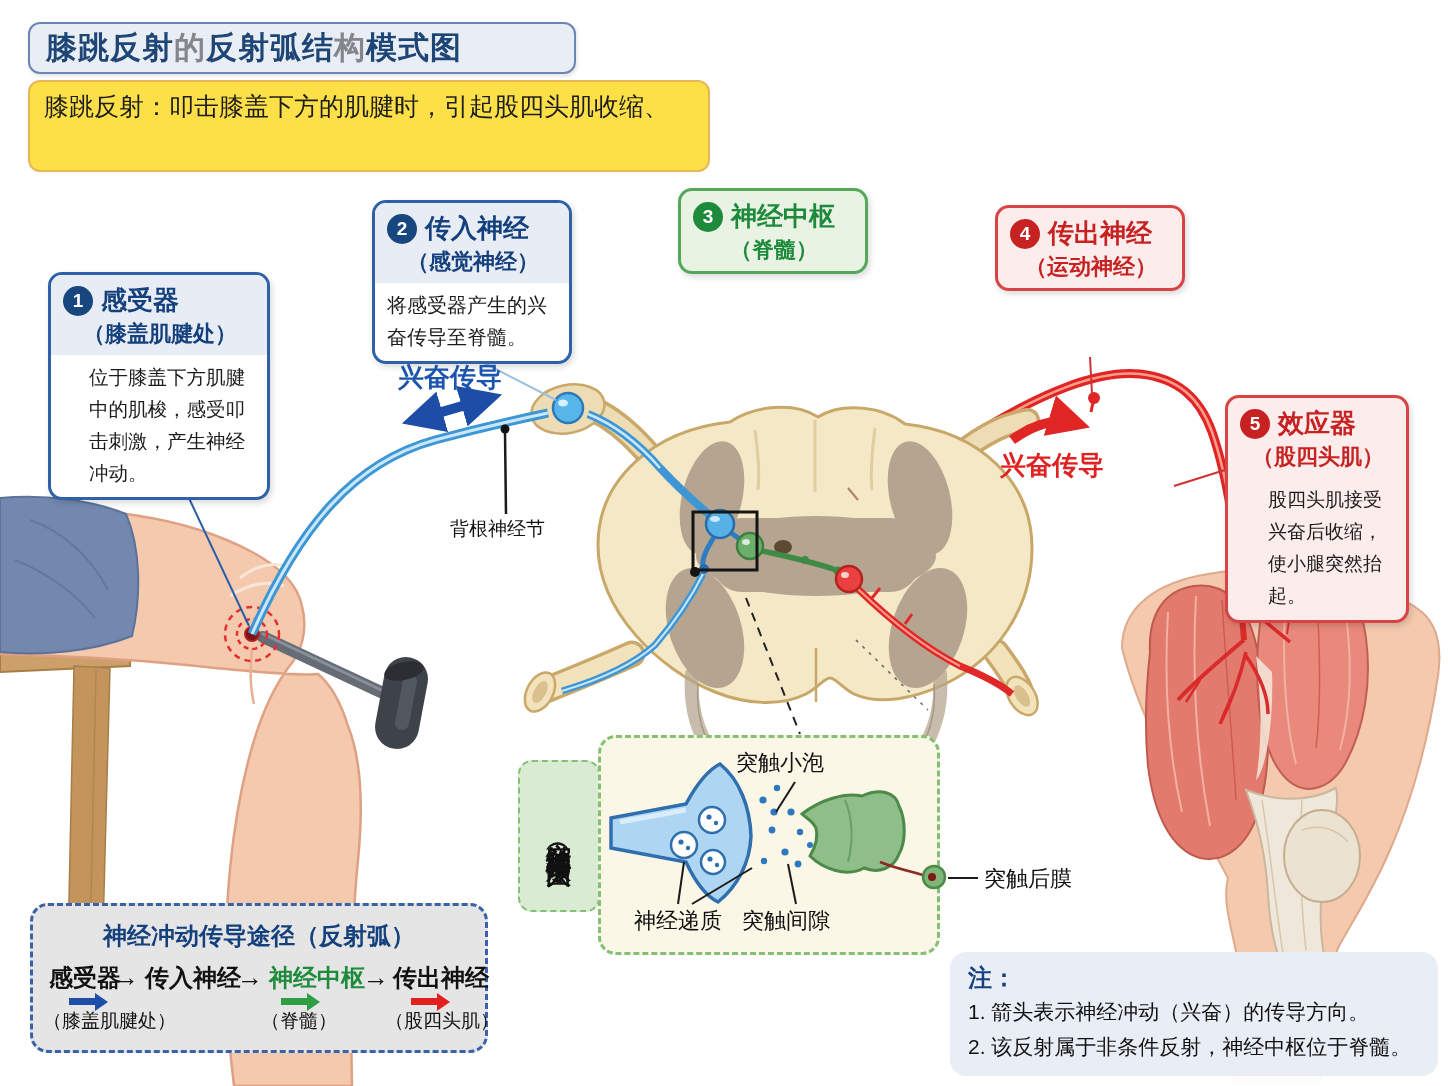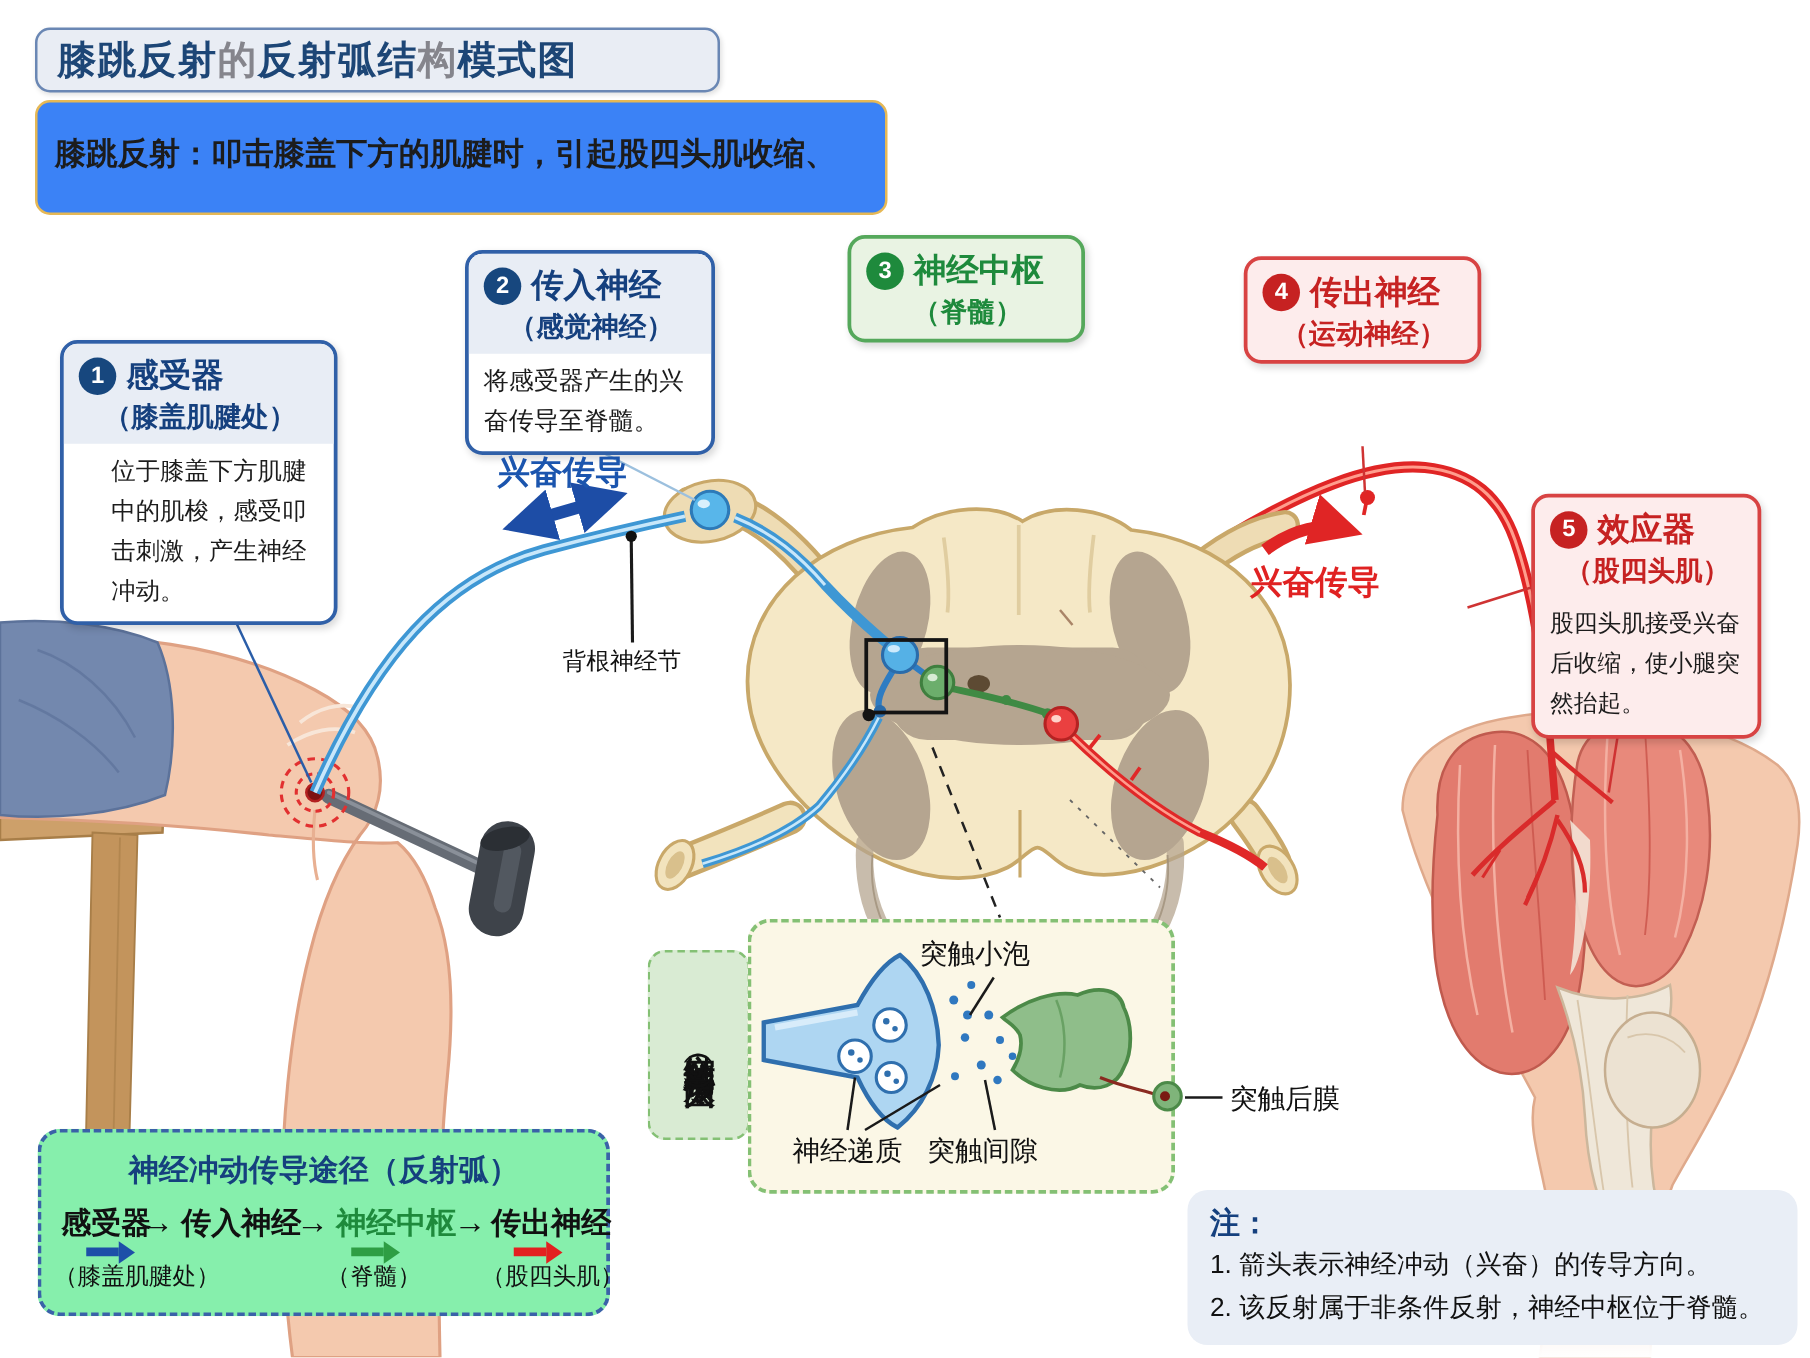"膝跳反射：叩击膝盖下方的肌腱时，引起股四头肌收缩、" .intro-box { background: #3b82f6 -> #fde047; font-weight: bold -> none; padding: 21px 14px 0 14px -> 4px 14px 0 14px }
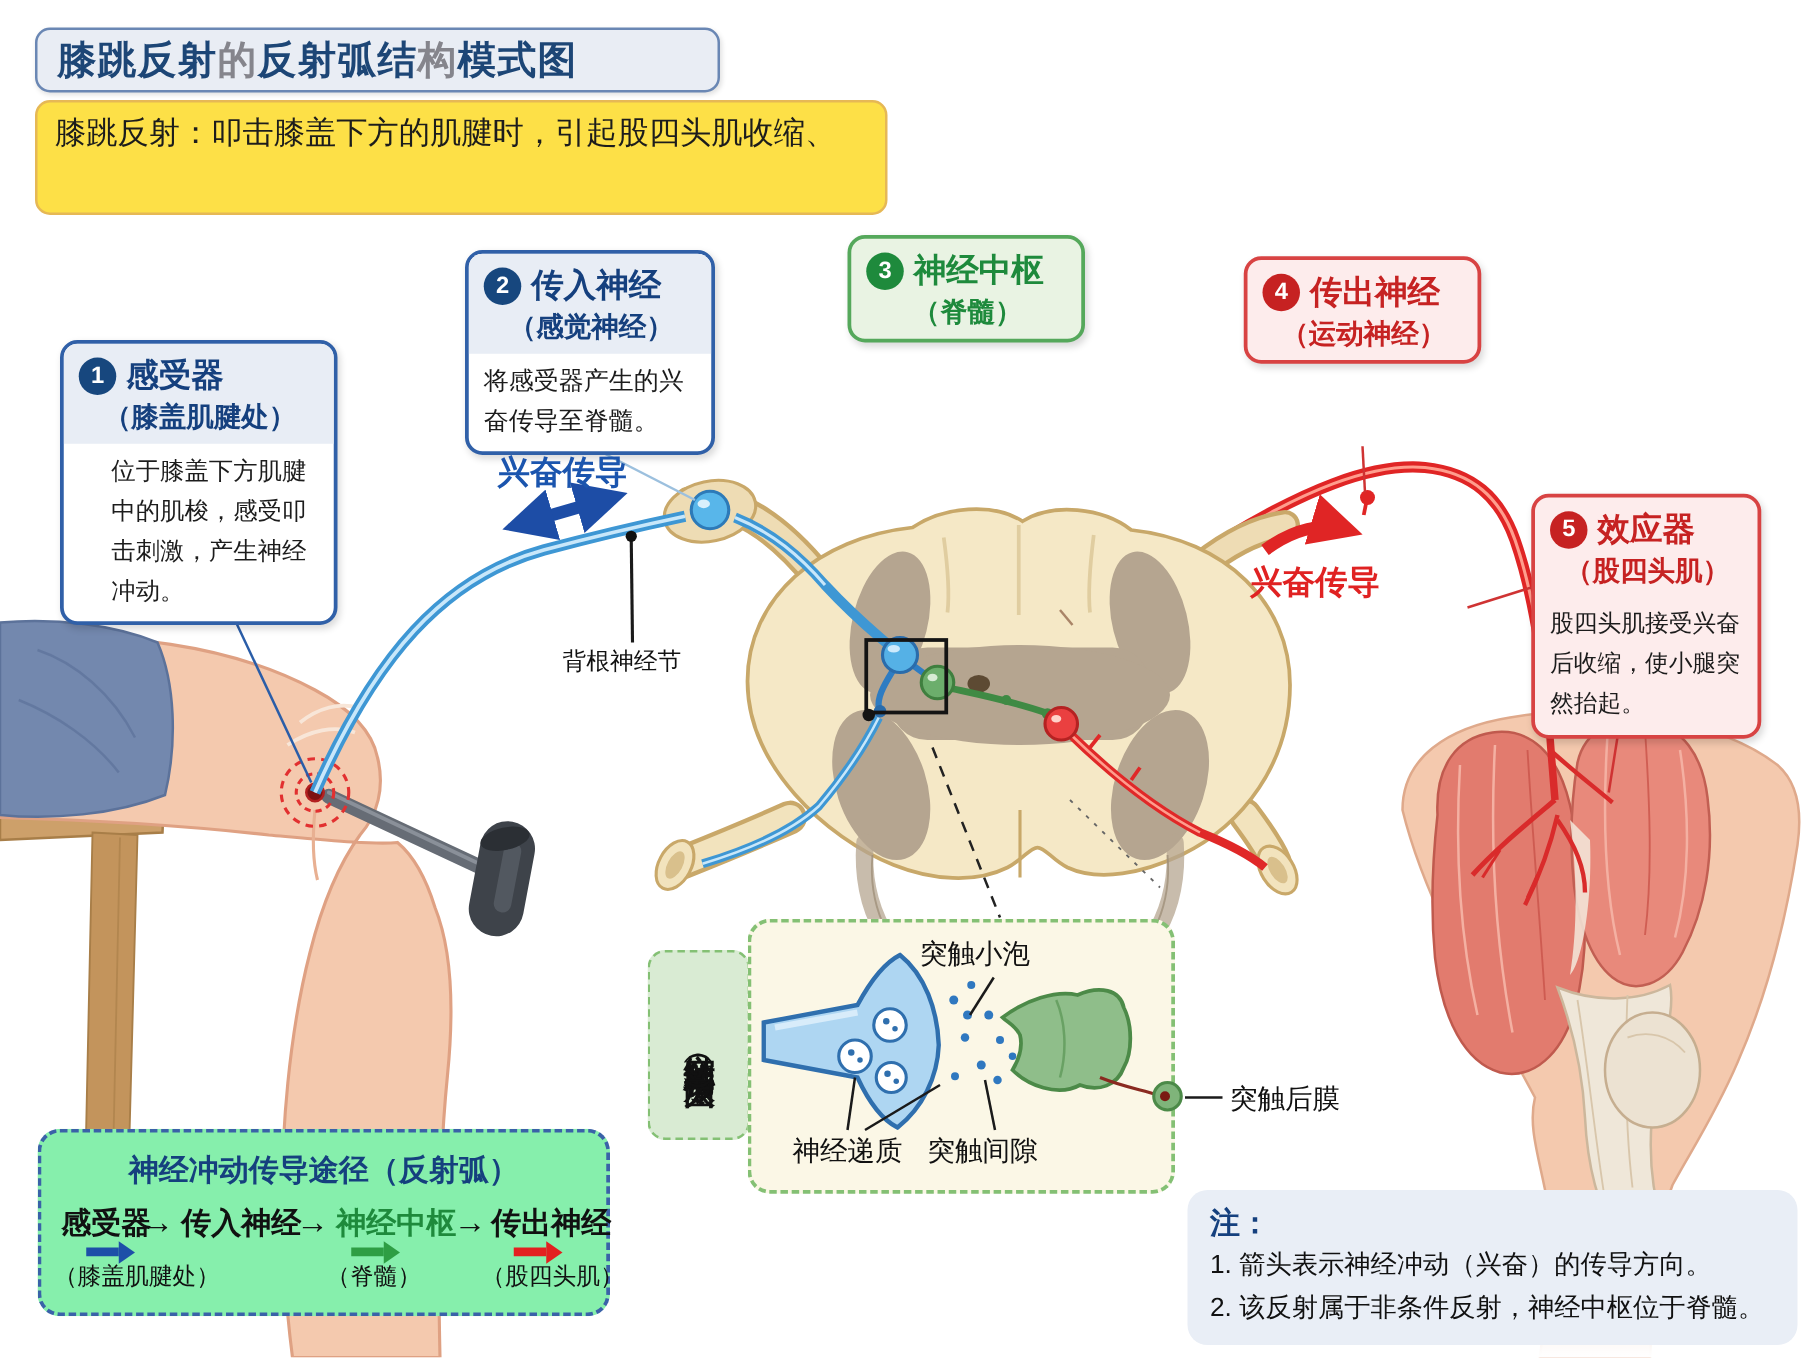"股四头肌接受兴奋后收缩，使小腿突然抬起。" div.co-body { margin-left: none -> 28px }
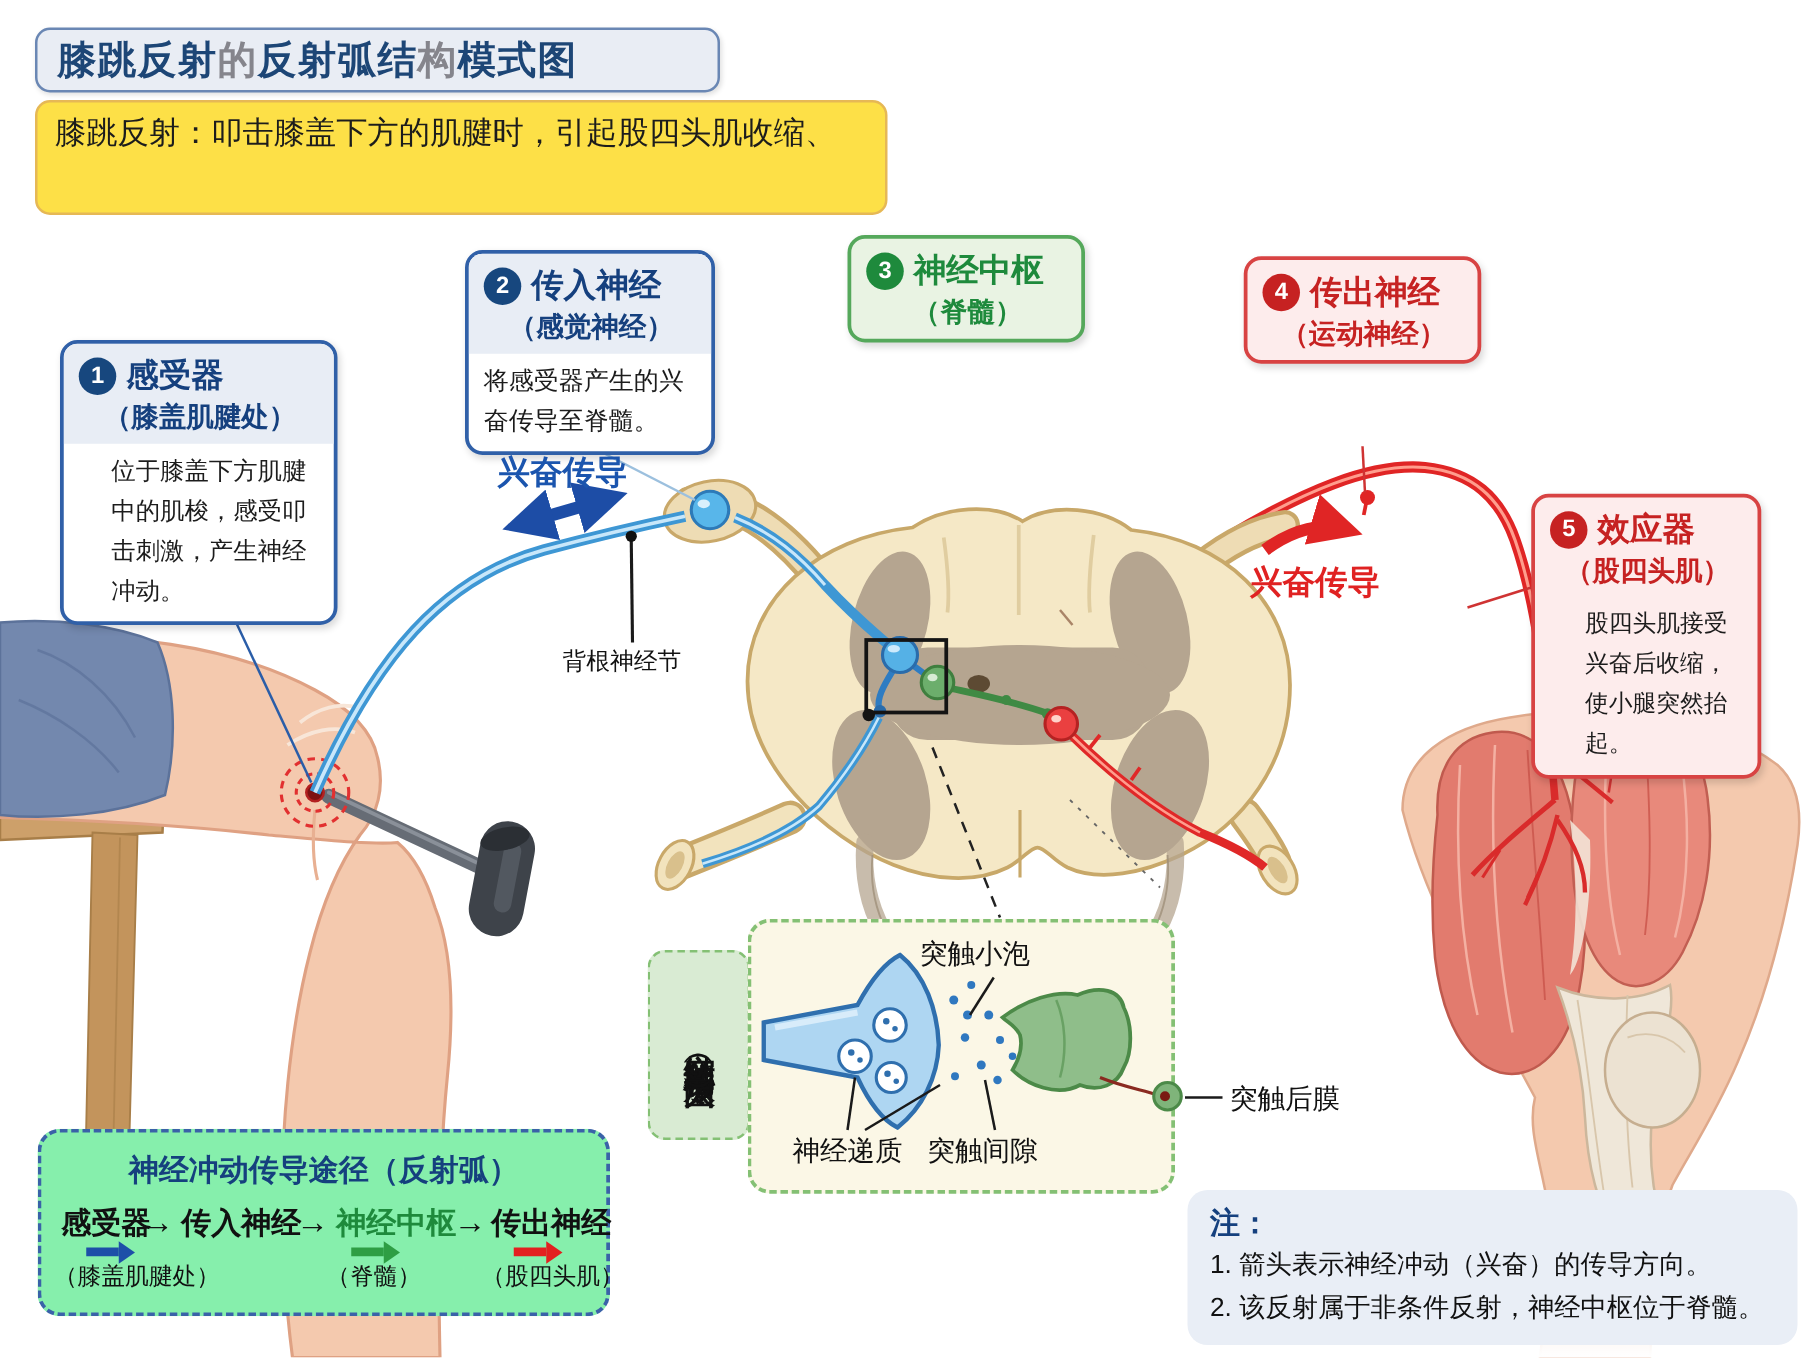"神经冲动传导途径（反射弧）" .pathway-box { background: #86efac -> #e5e5e5 }
